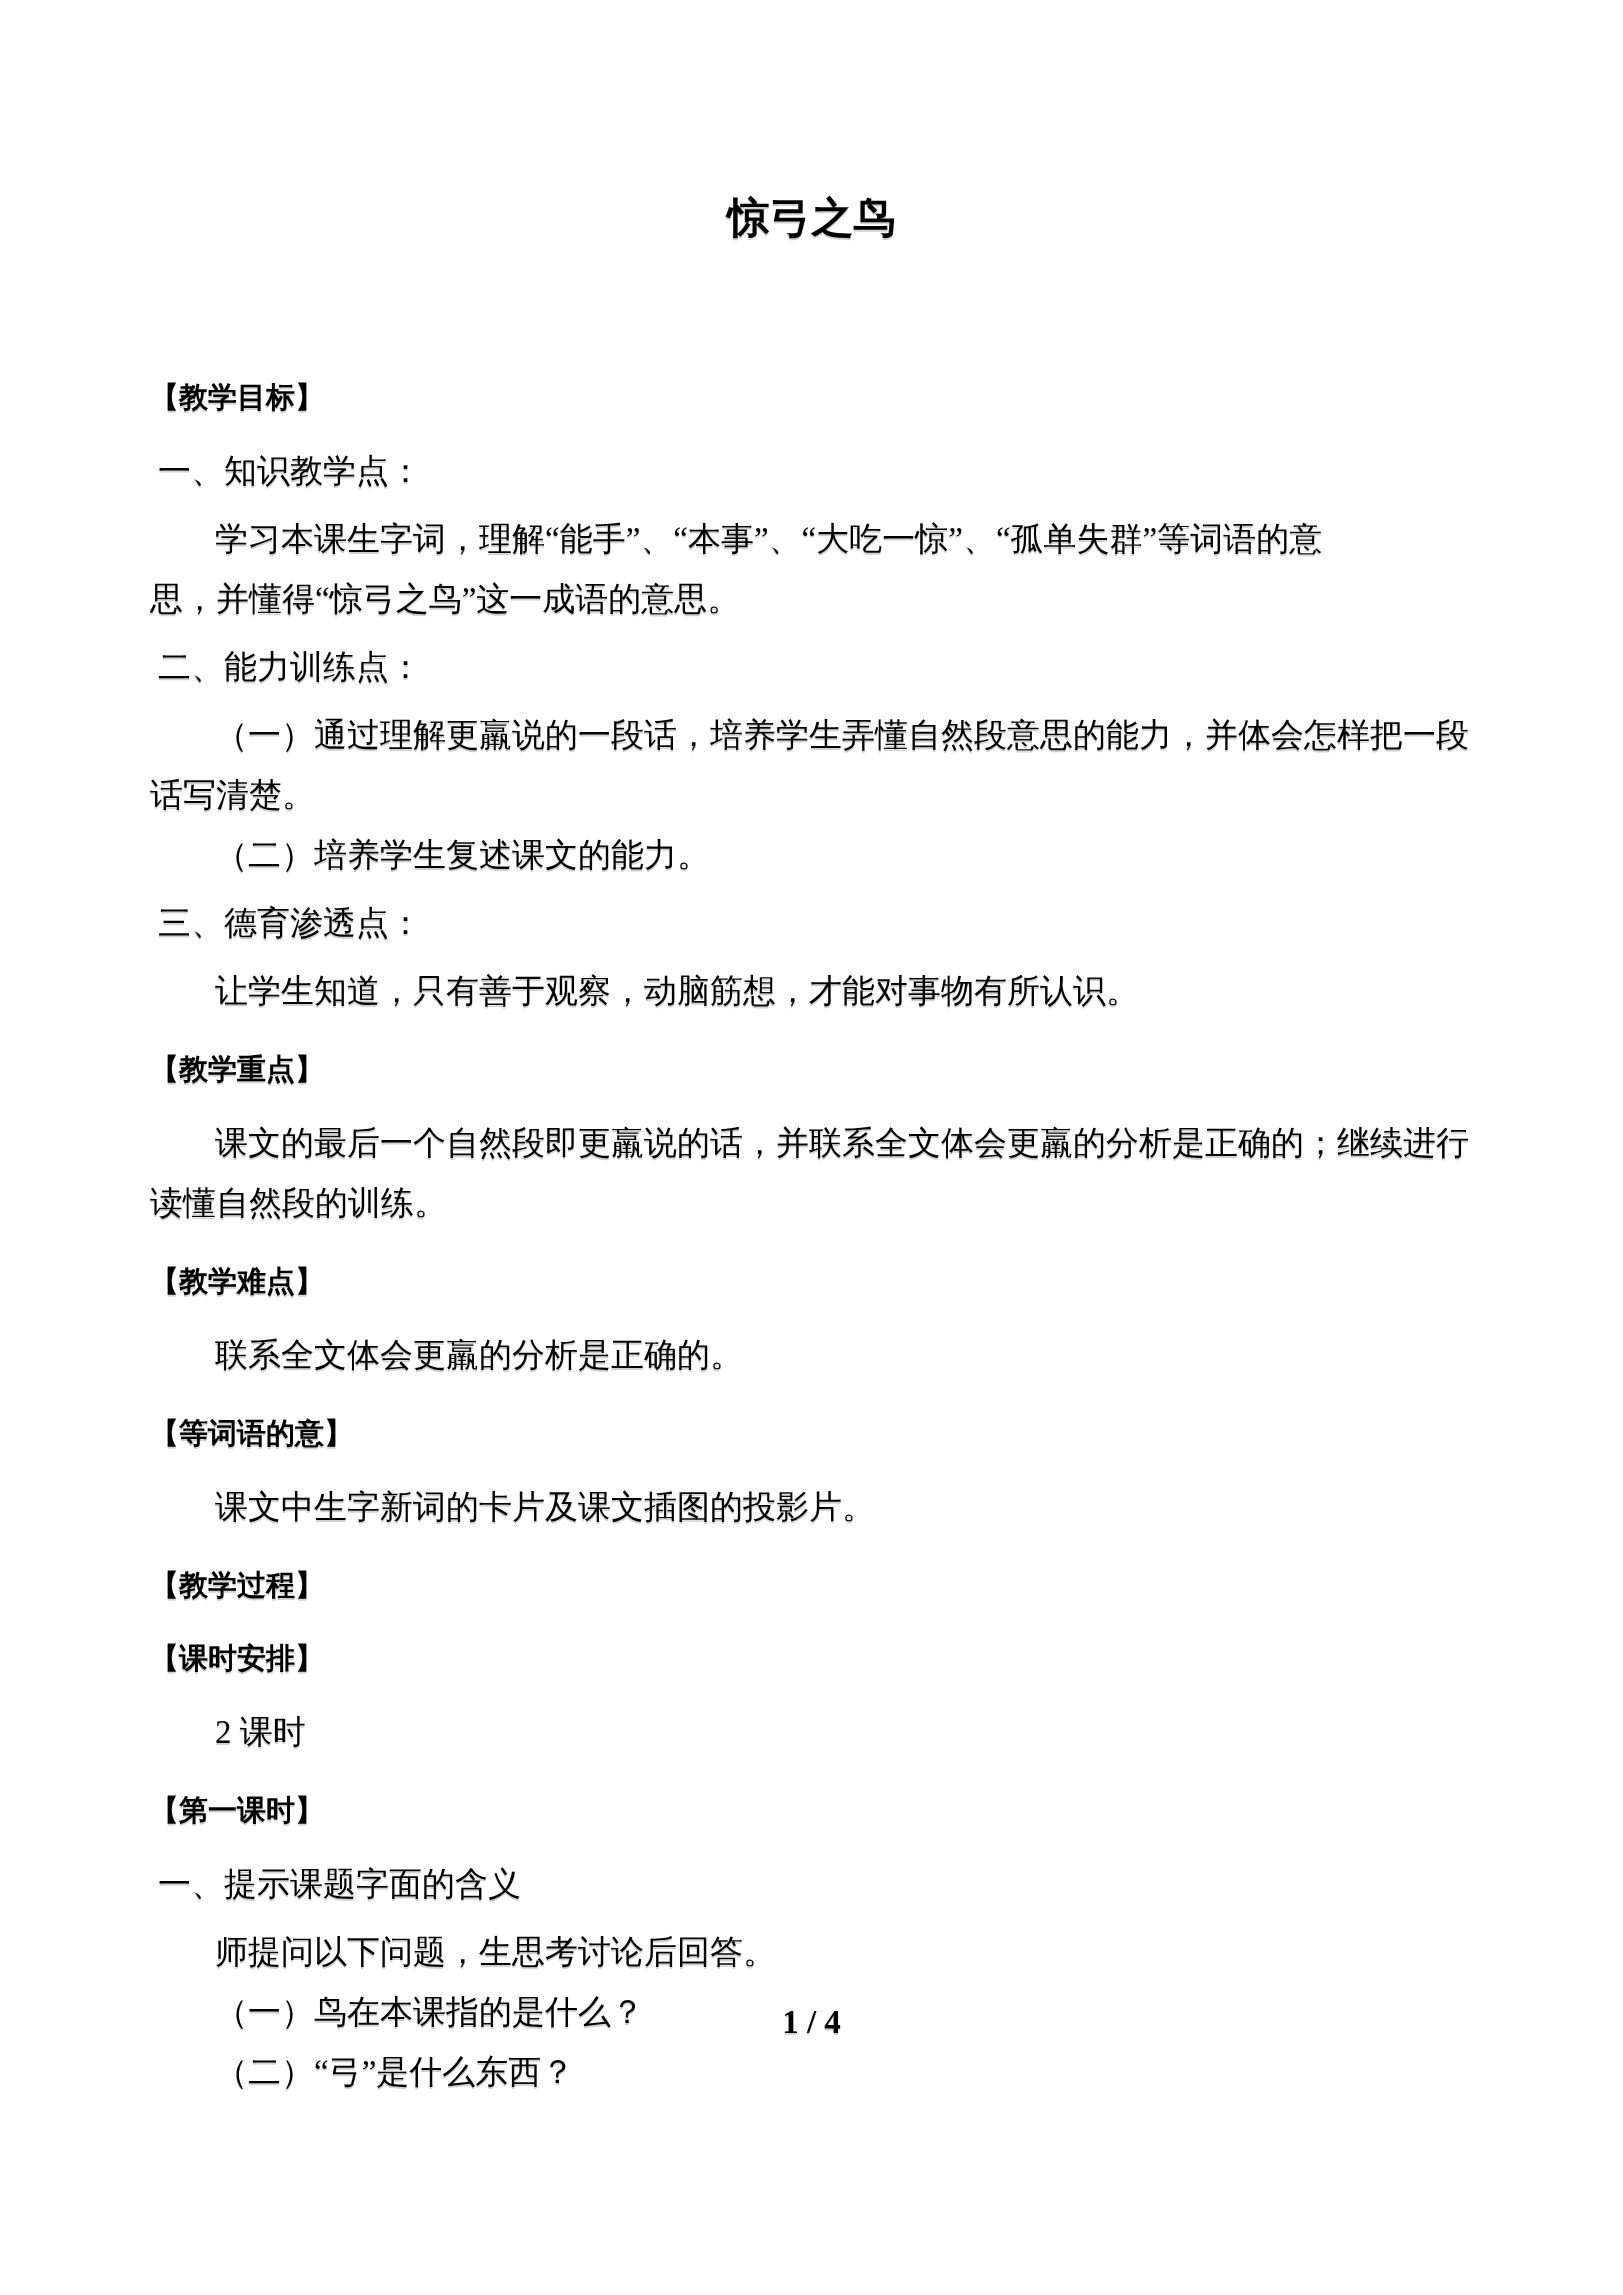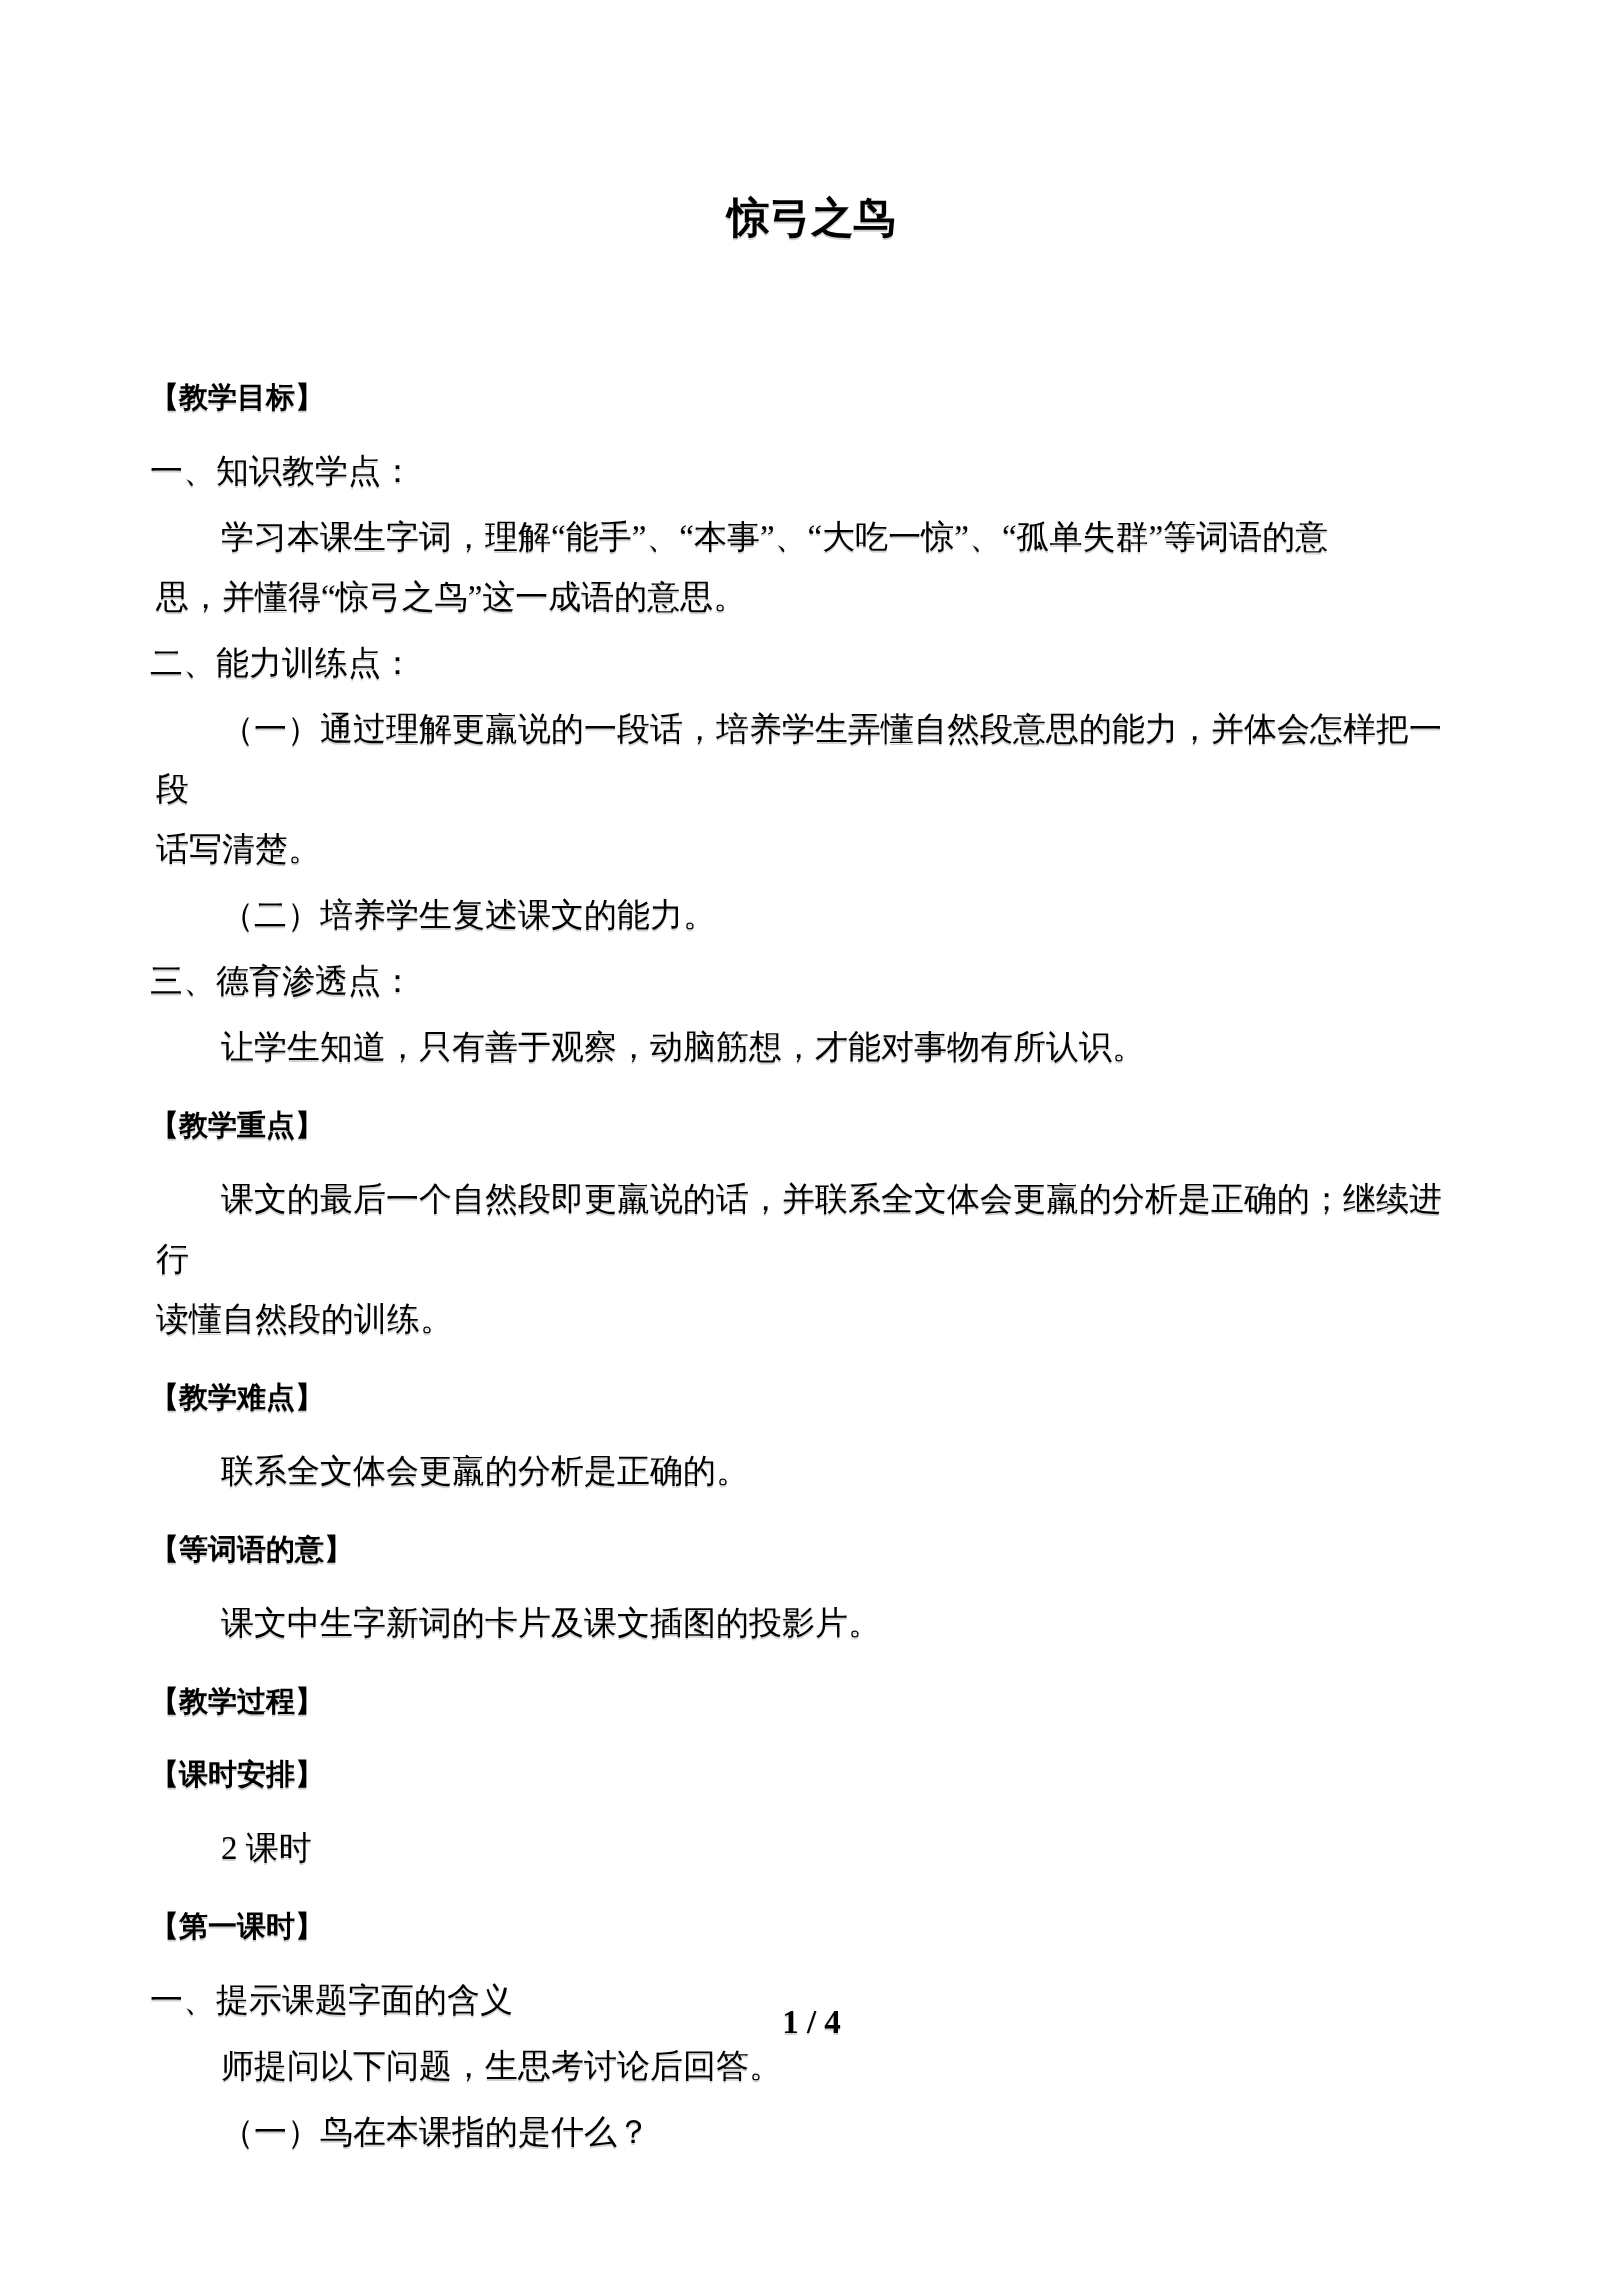"一、知识教学点：" .list-line { margin: 0 -> 8px }
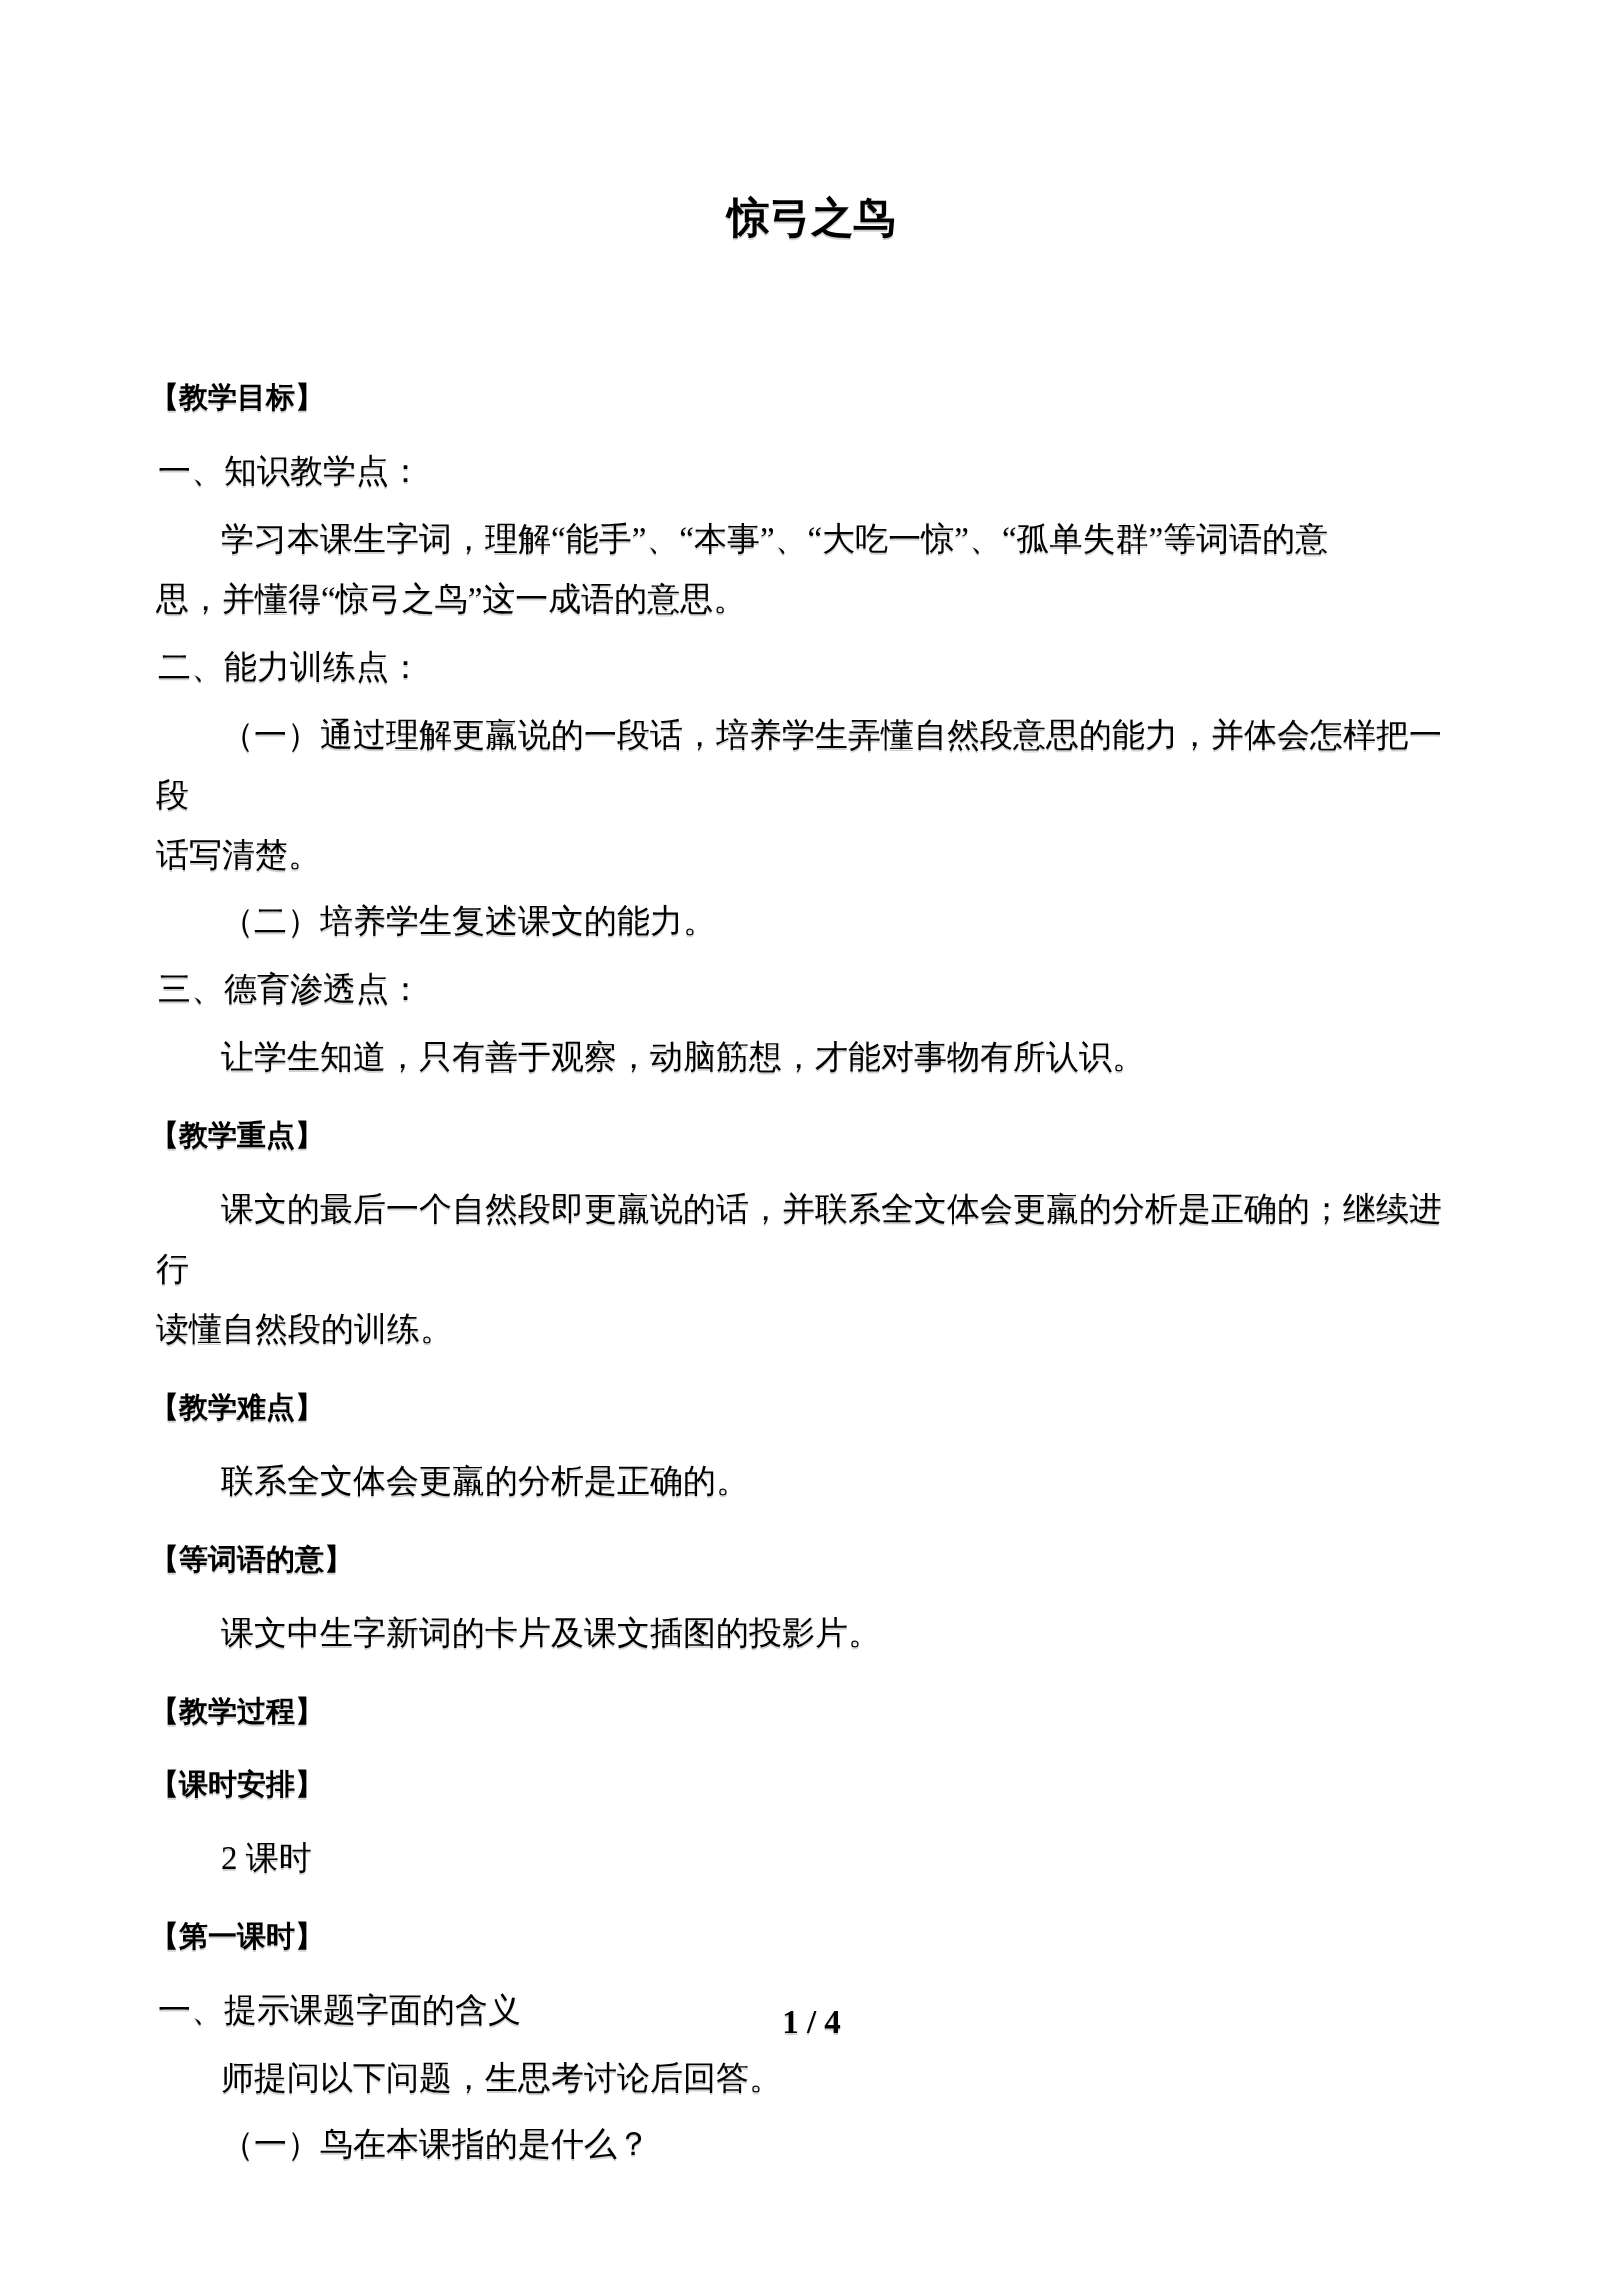"学习本课生字词，理解“能手”、“本事”、“大吃一惊”、“孤单失群”等词语的意" .para { margin: 6px -> 0 }
